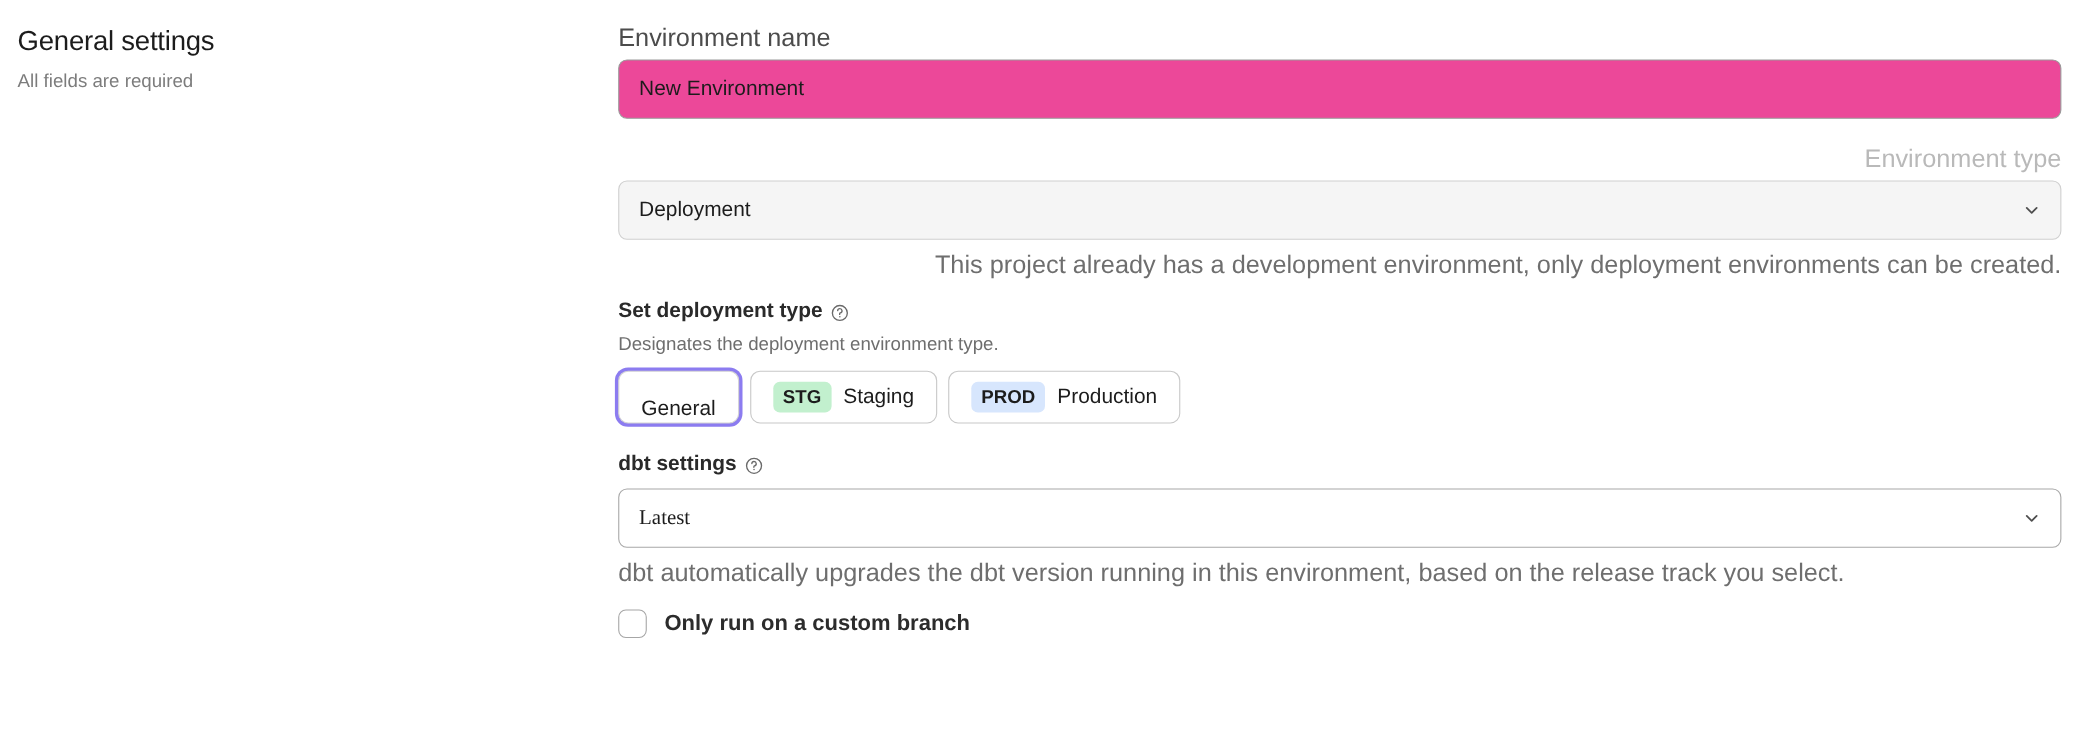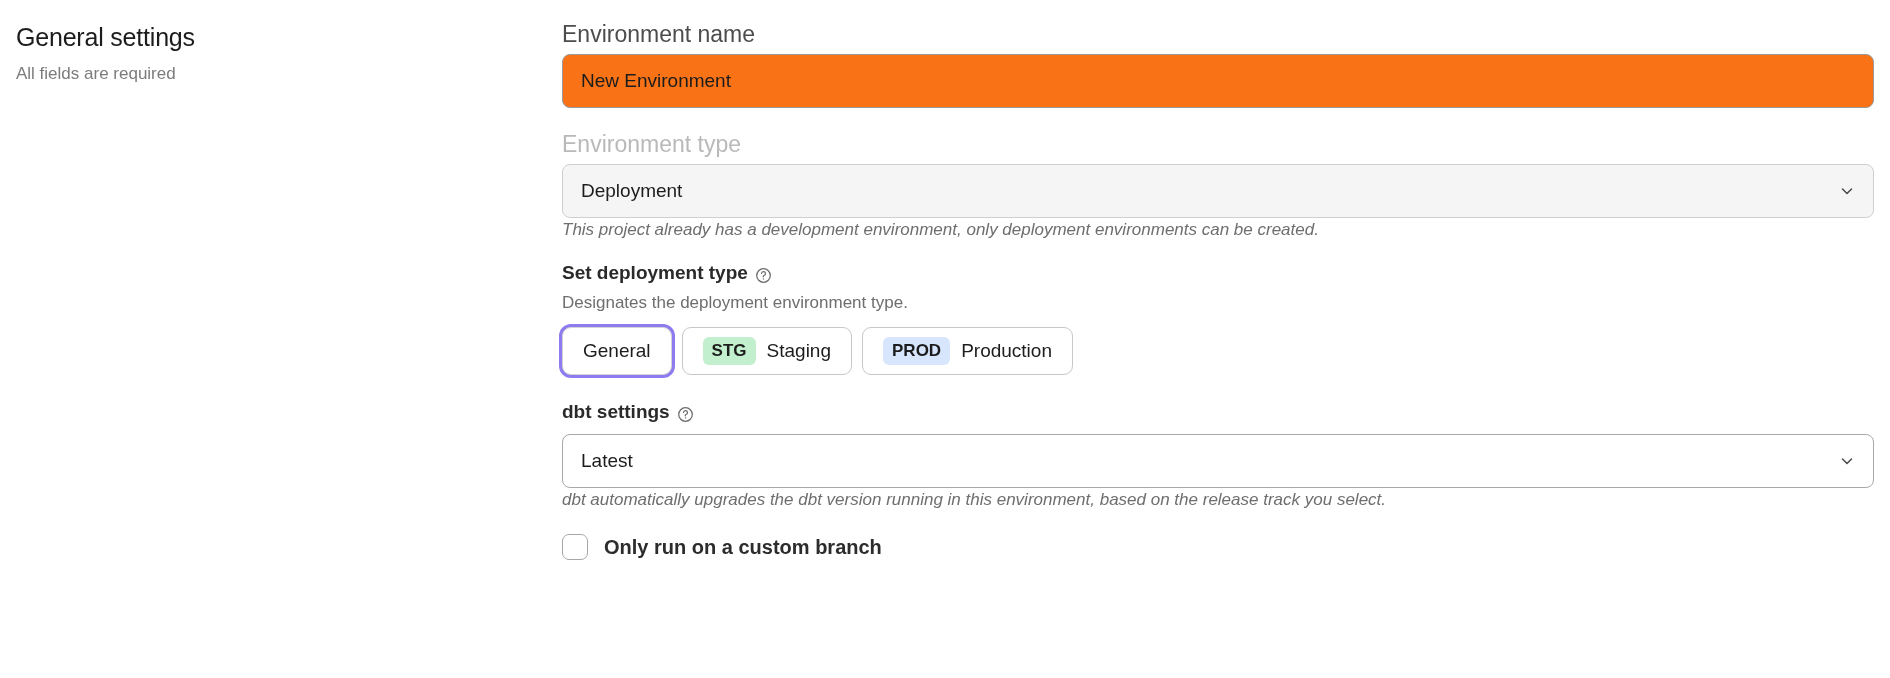"New Environment" .control { background: #f97316 -> #ec4899 }
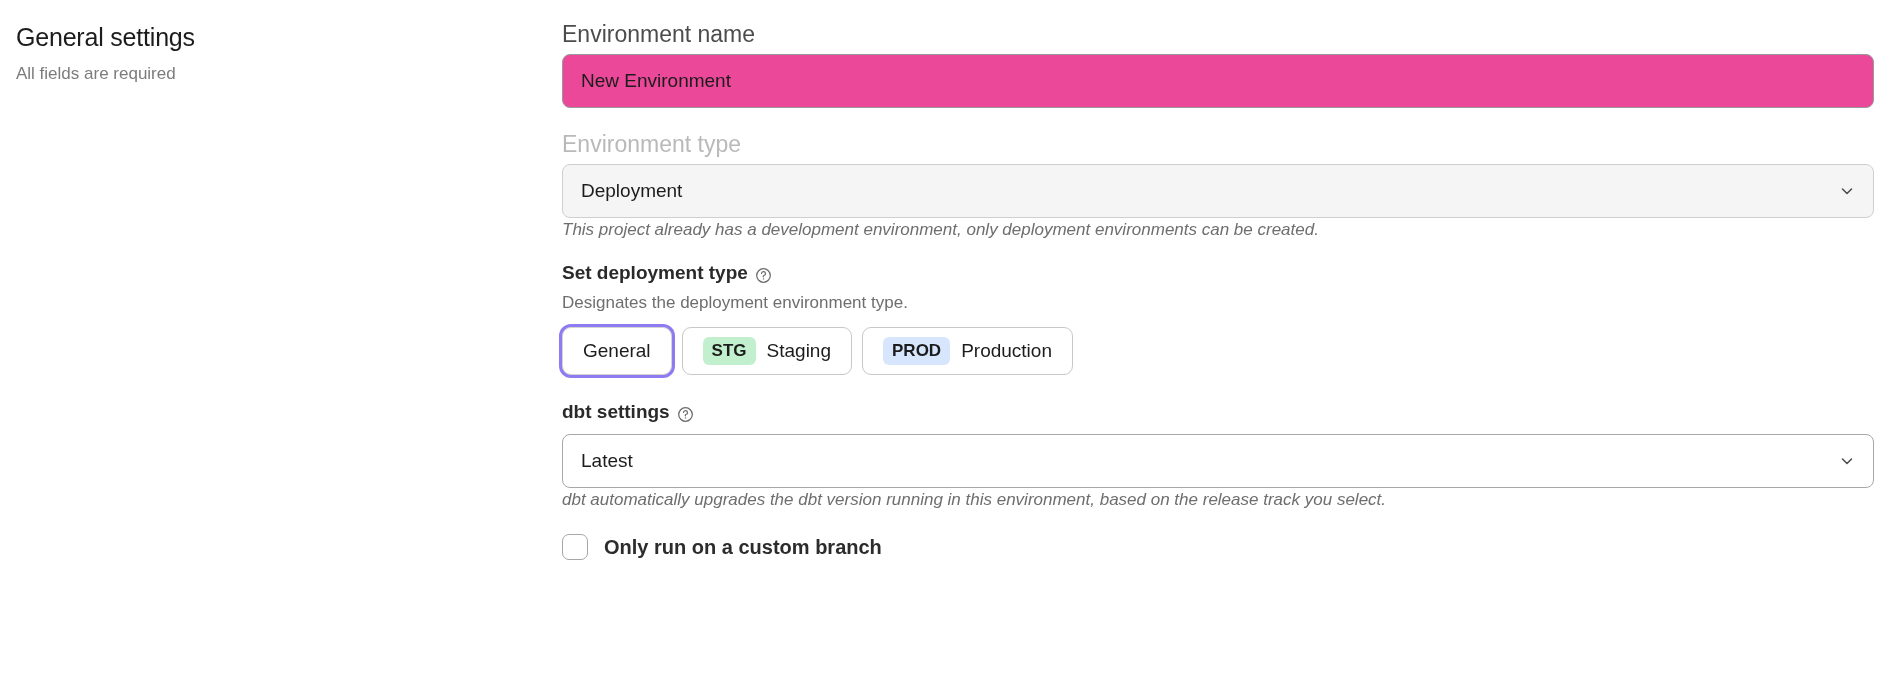"Environment type" div.field { text-align: none -> right }
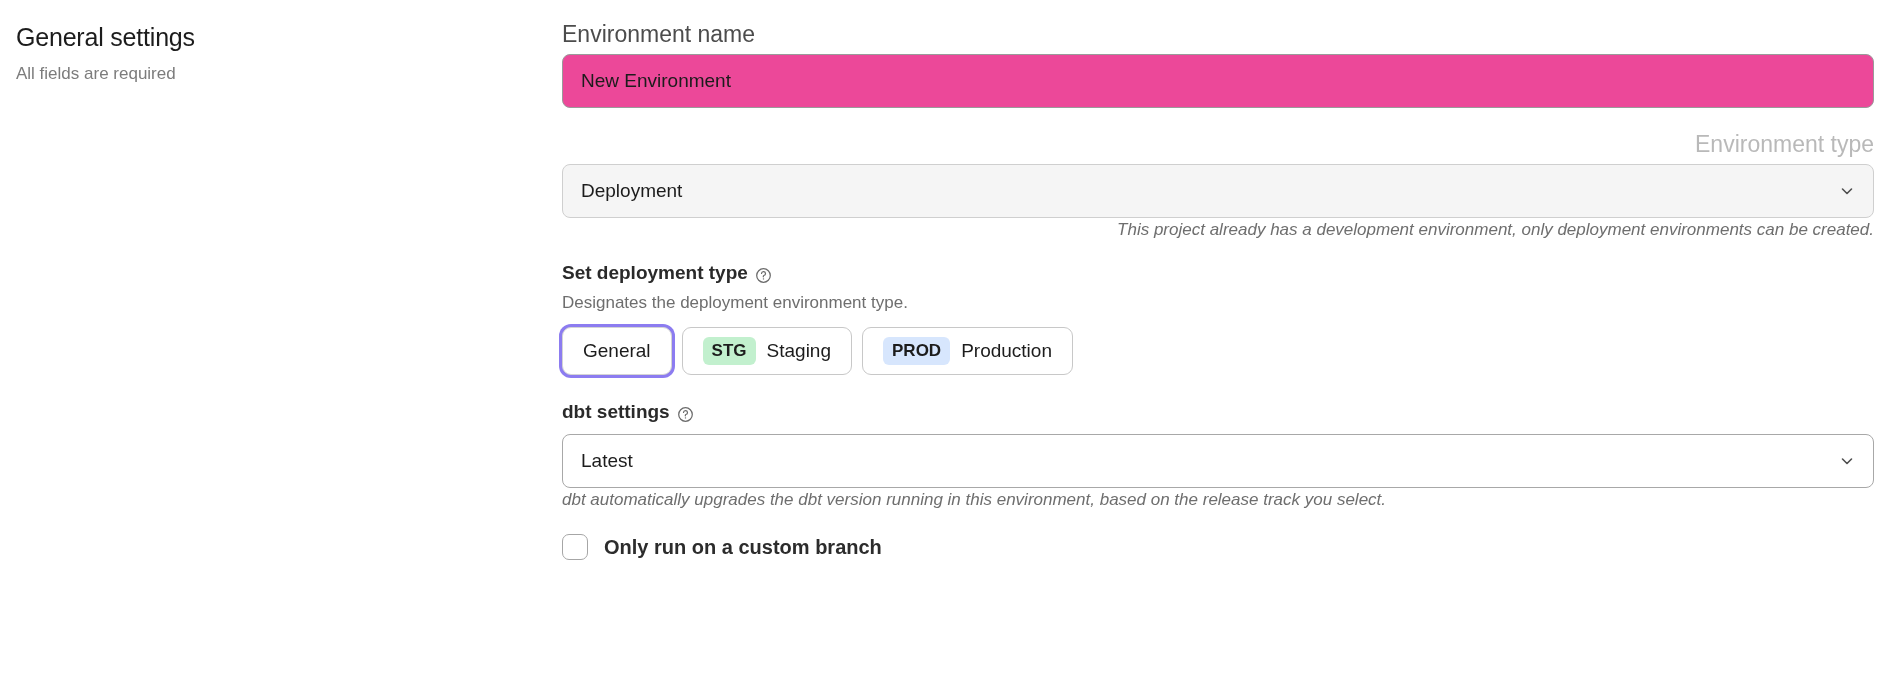"This project already has a" .helper-text { font-size: 17px -> 23px; font-style: italic -> none; margin-top: none -> 10px }
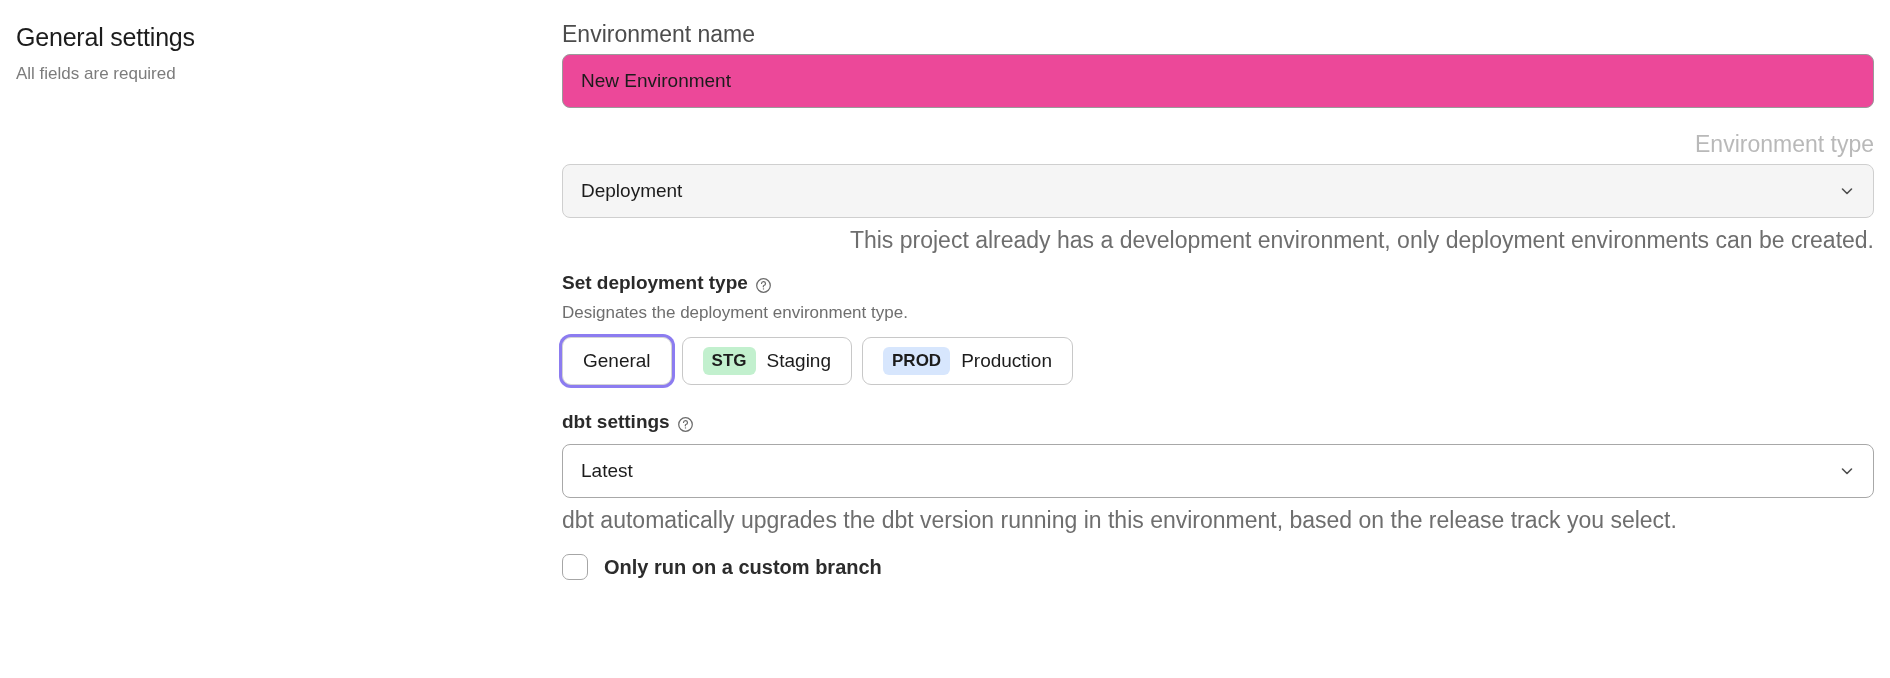"General" .choice.selected { align-items: none -> flex-end }
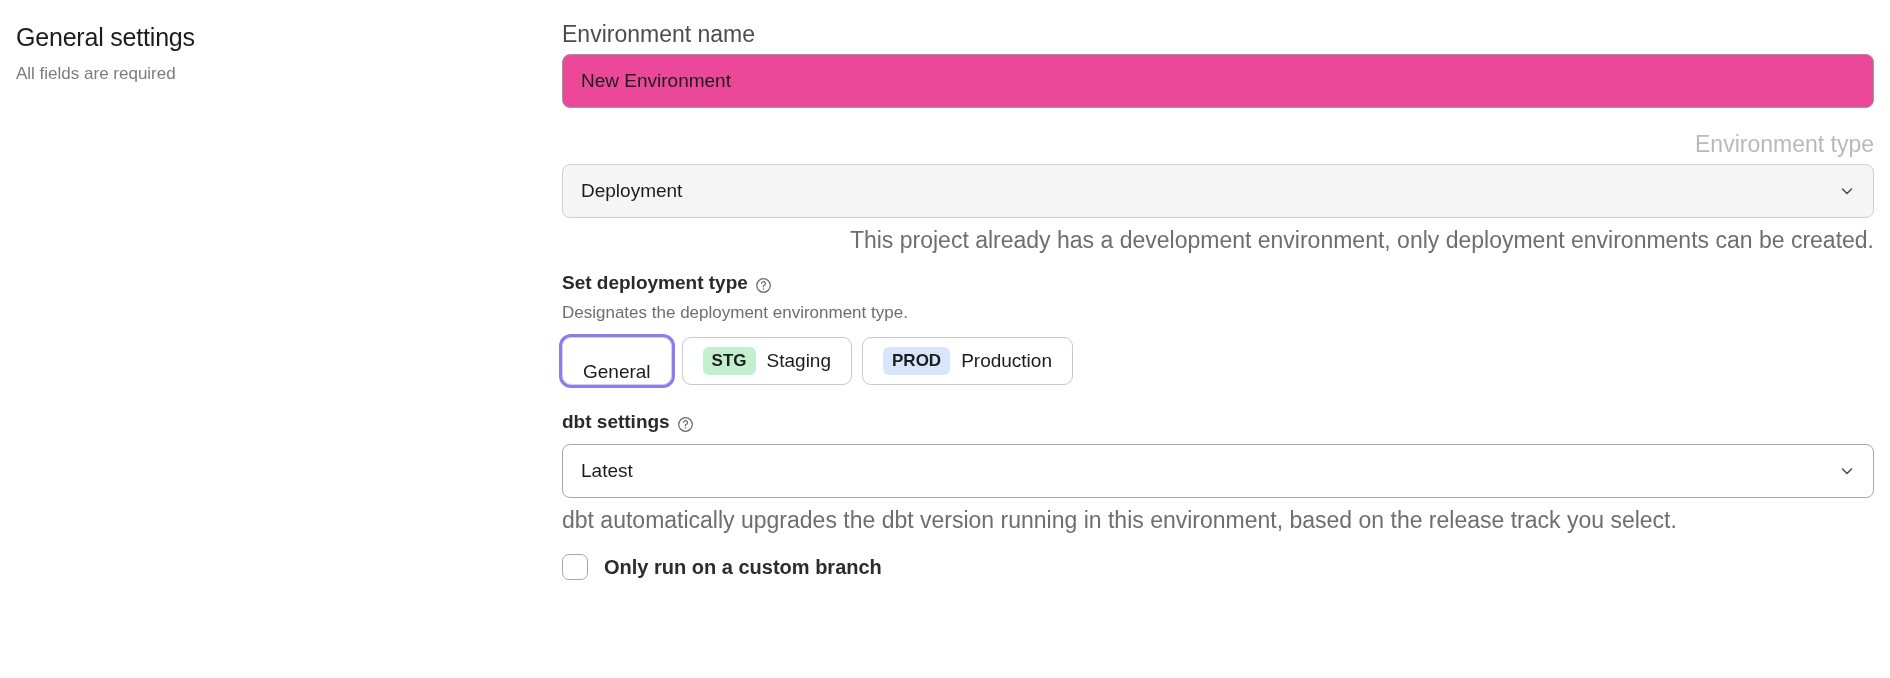"Latest" div.control { font-family: none -> Liberation Serif, serif }
